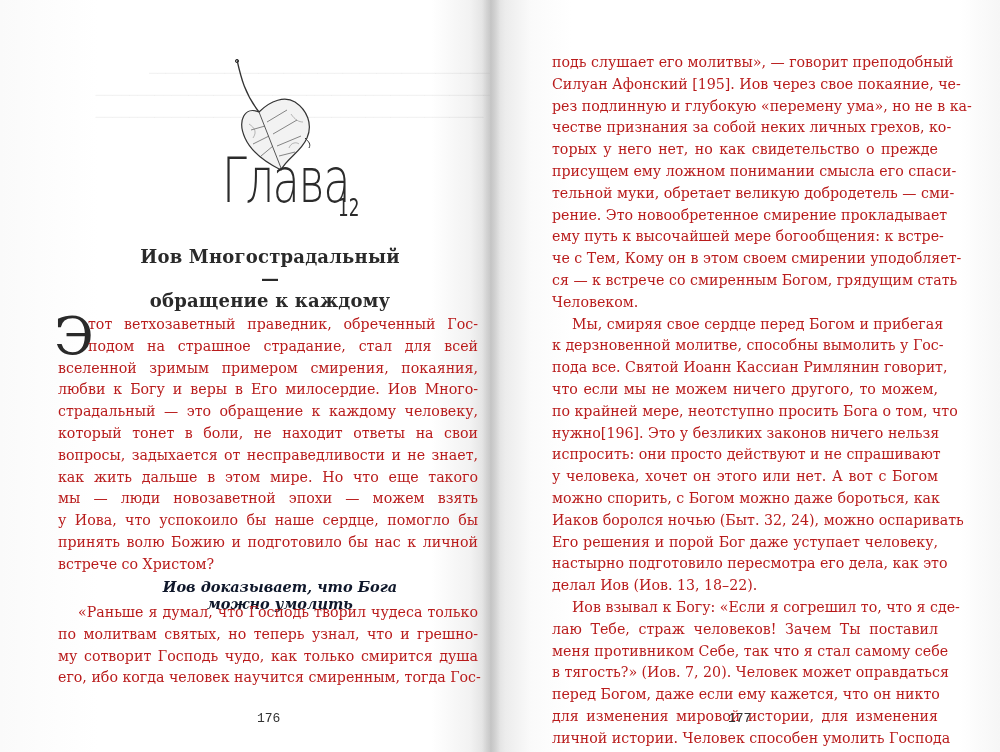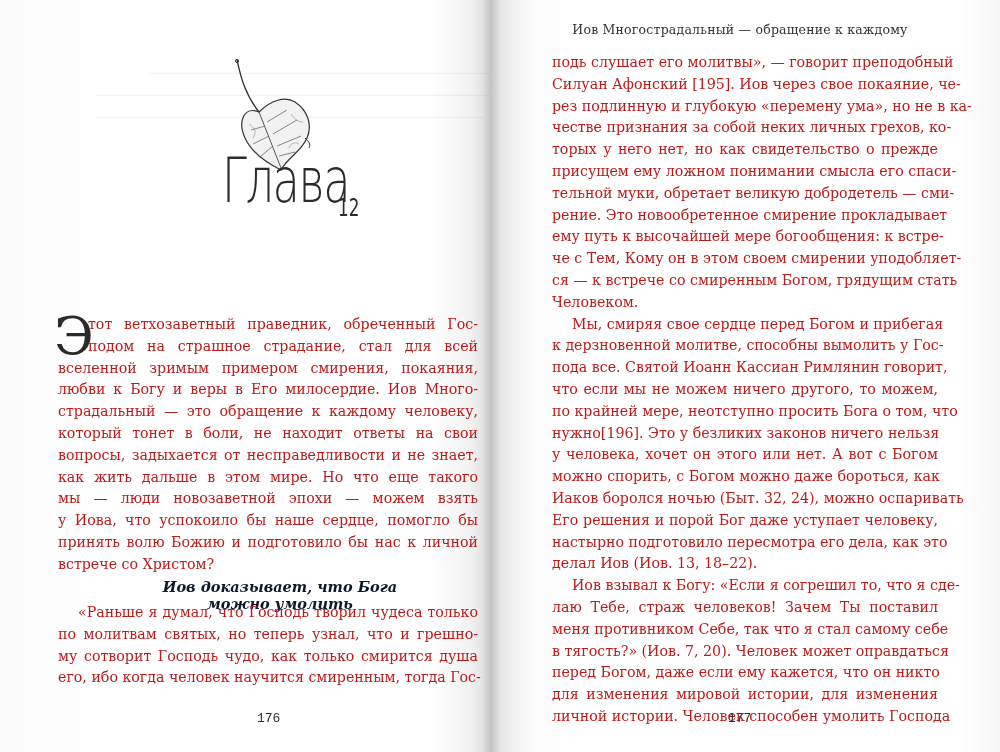"Иов Многострадальный — обращение к" div.running-head { html: <div>Иов Многострадальный — обращение к каждому</div> -> none }
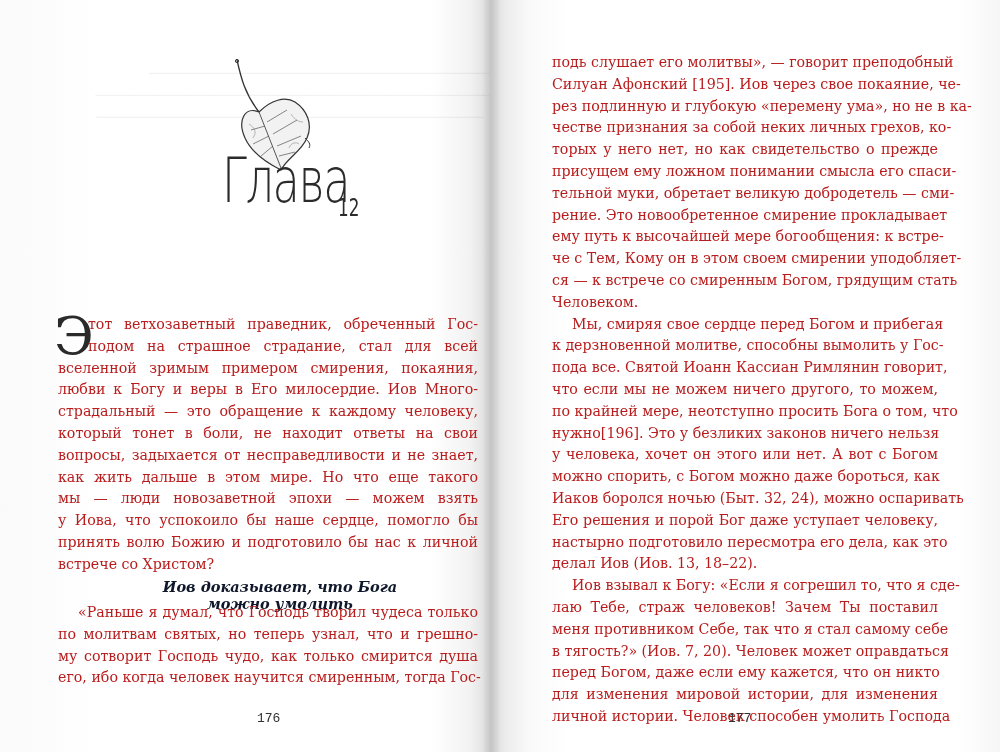"Иов Многострадальный —" div.chapter-title { html: none -> <div> <div>Иов Многострадальный —</div> <div>обращение к каждому</div> </div> }
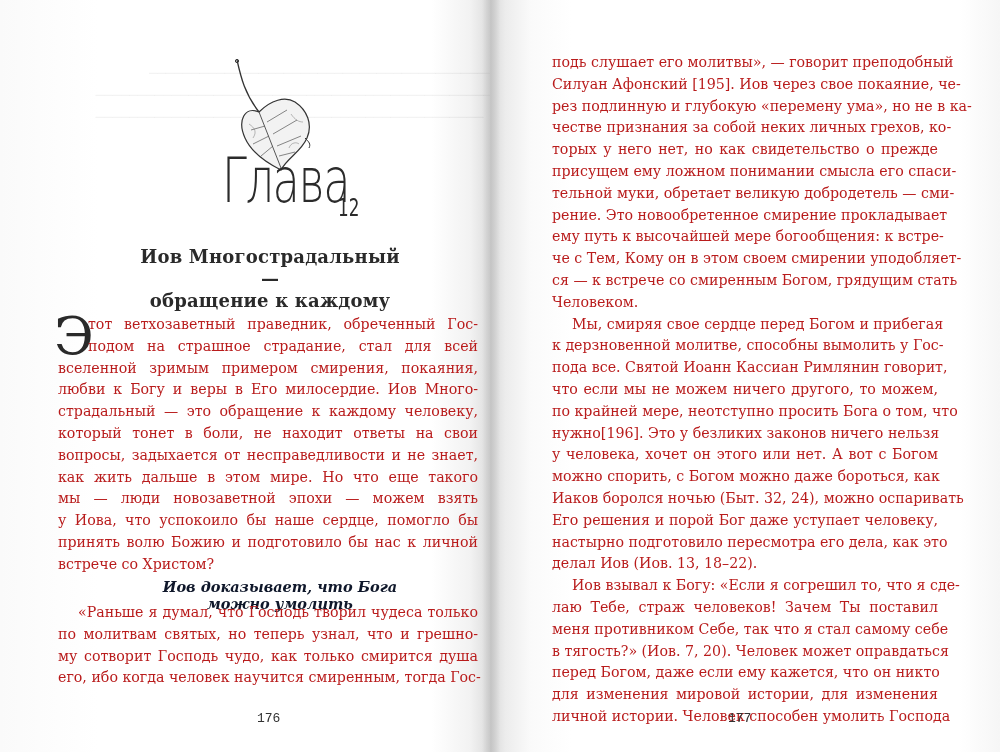"испросить: они просто действуют и" span.line { html: none -> <span>испросить: они просто действуют и не спрашивают</span> }
